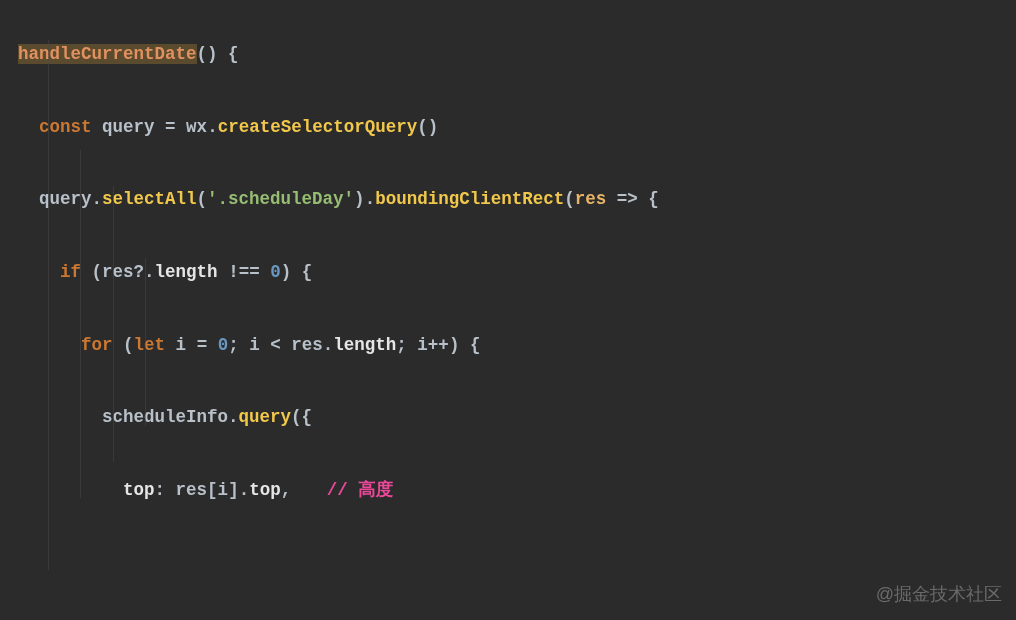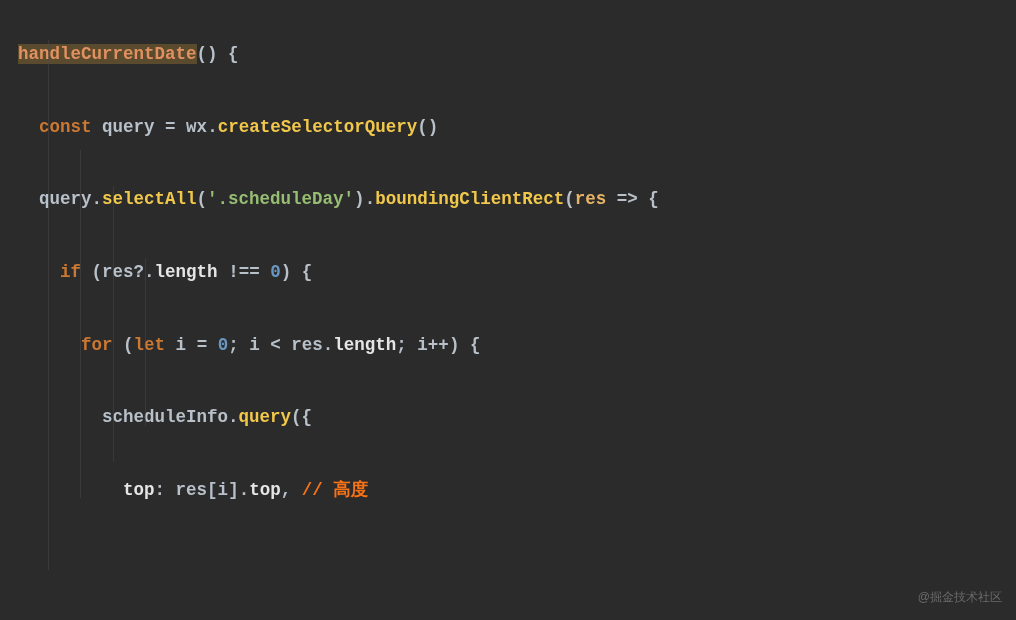"// 高度" .c-comment { color: #f97316 -> #ec4899; margin-left: none -> 25px }
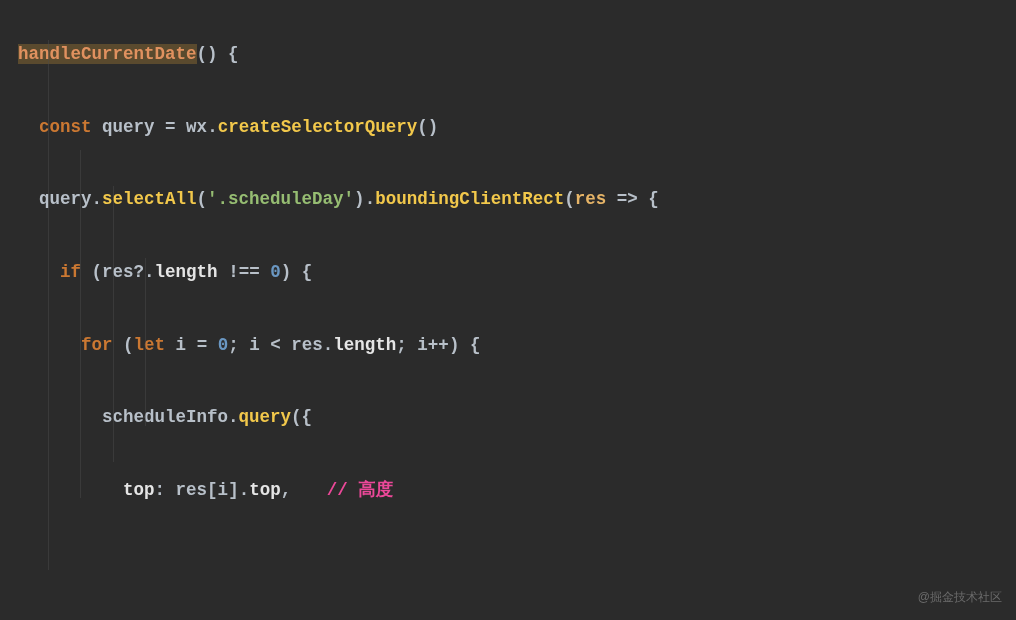"@掘金技术社区" .watermark { font-size: 12px -> 18px }
